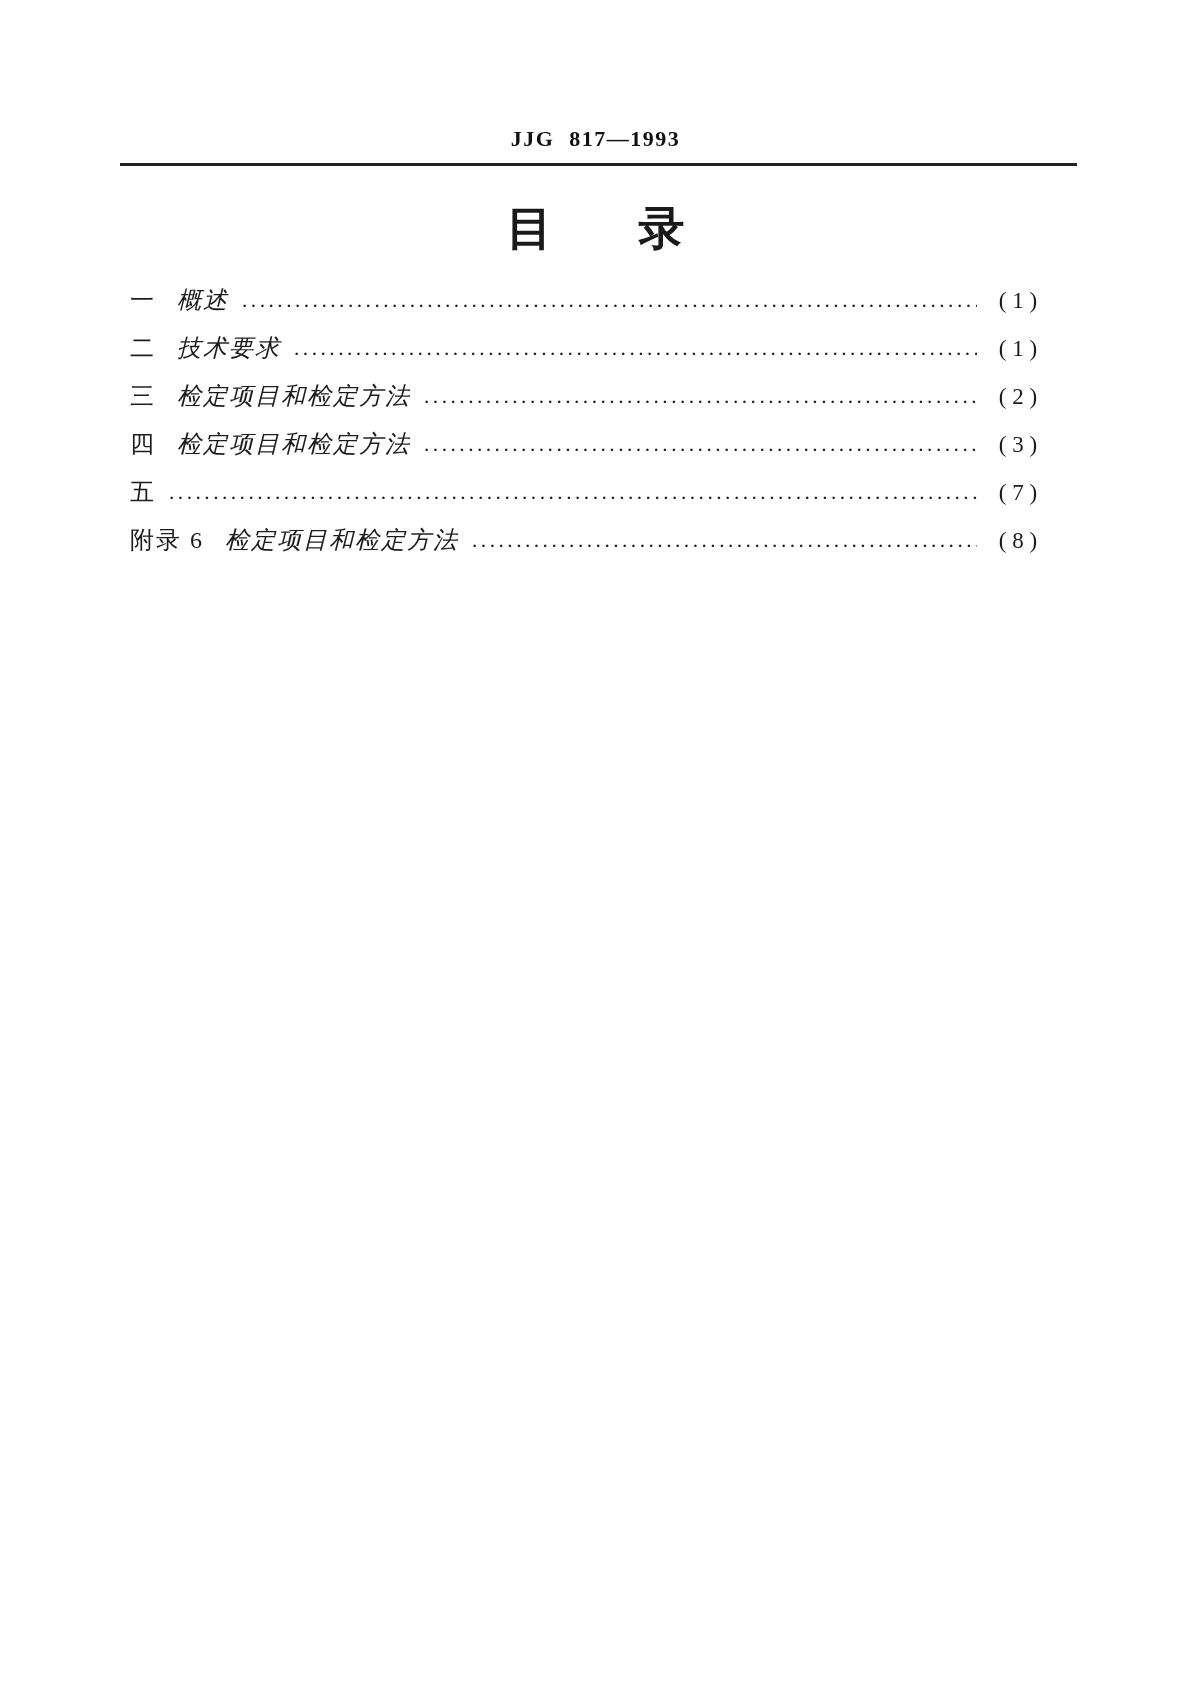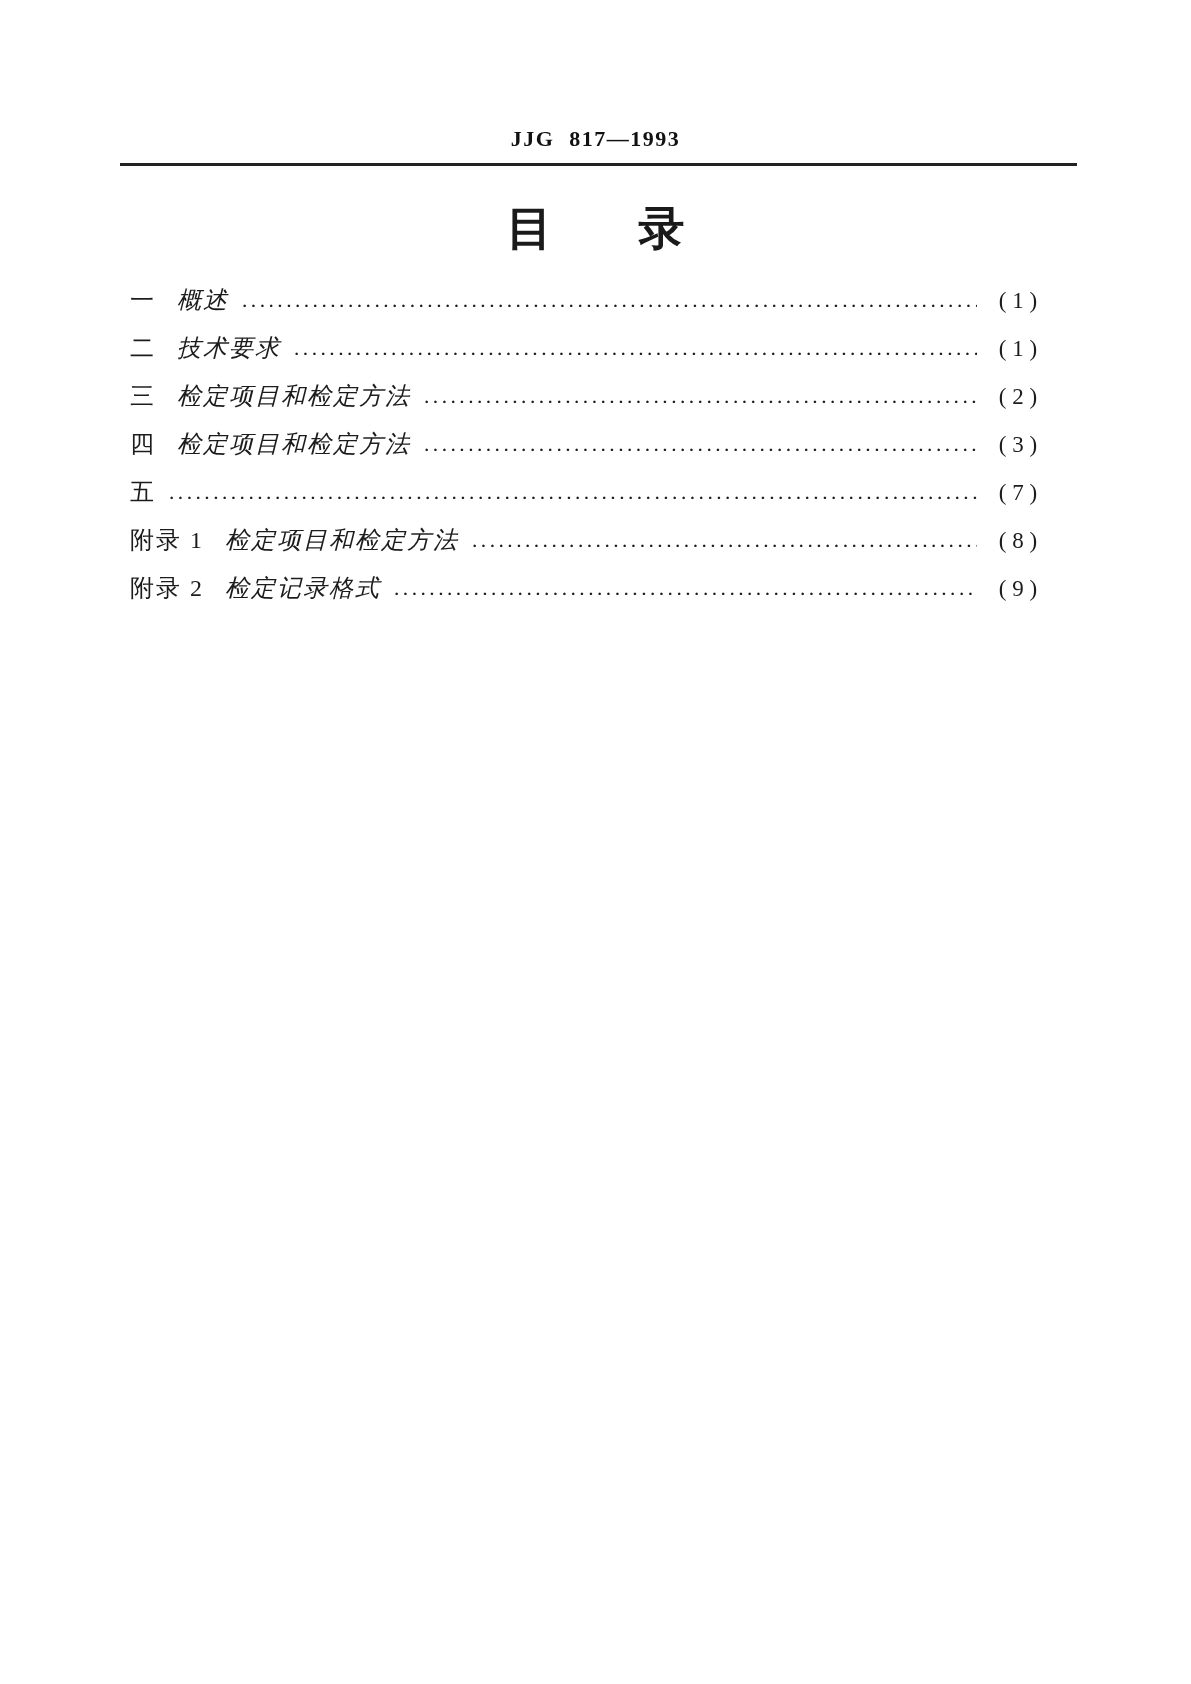"附录 1" span.toc-num { text: 1 -> 6 }
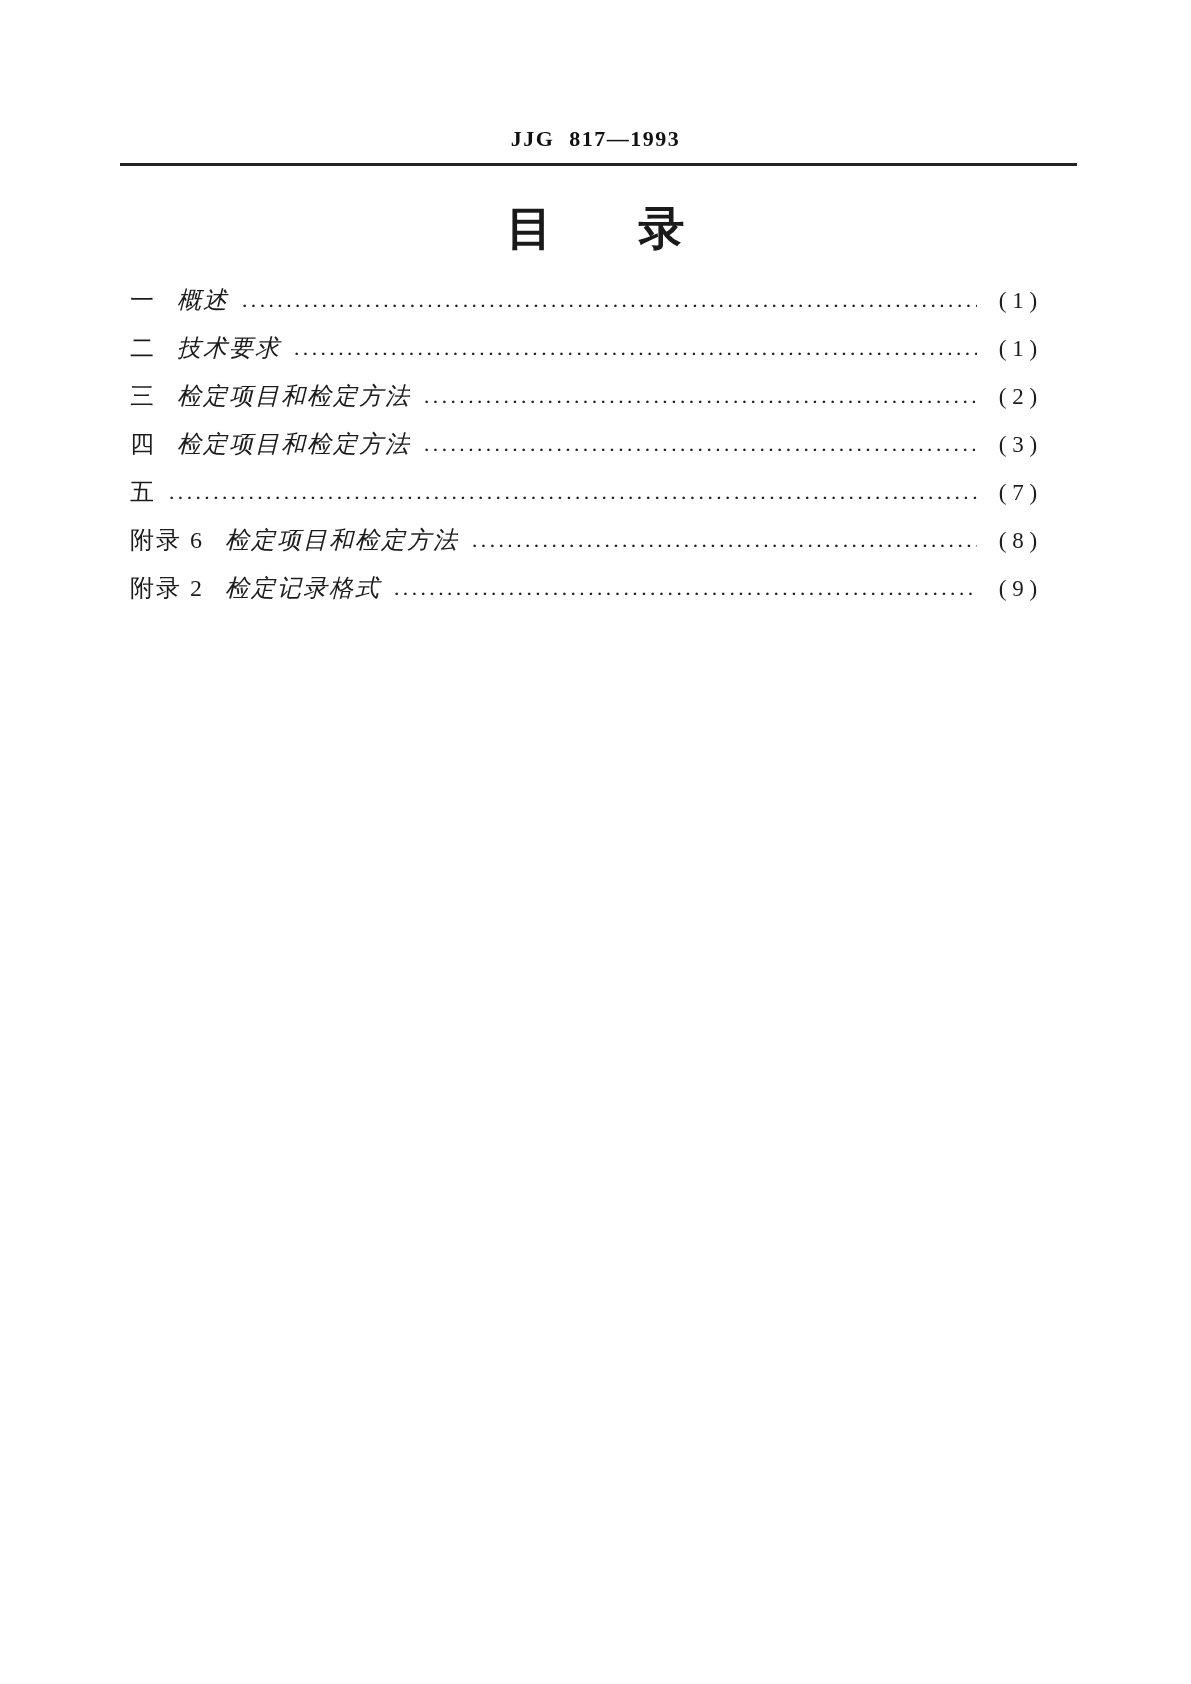"附录 2" div.toc-row { html: <div> <span>附录 2</span> <span>检定记录格式</span> <span></span> <span>( 9 )</span> </div> -> none }
